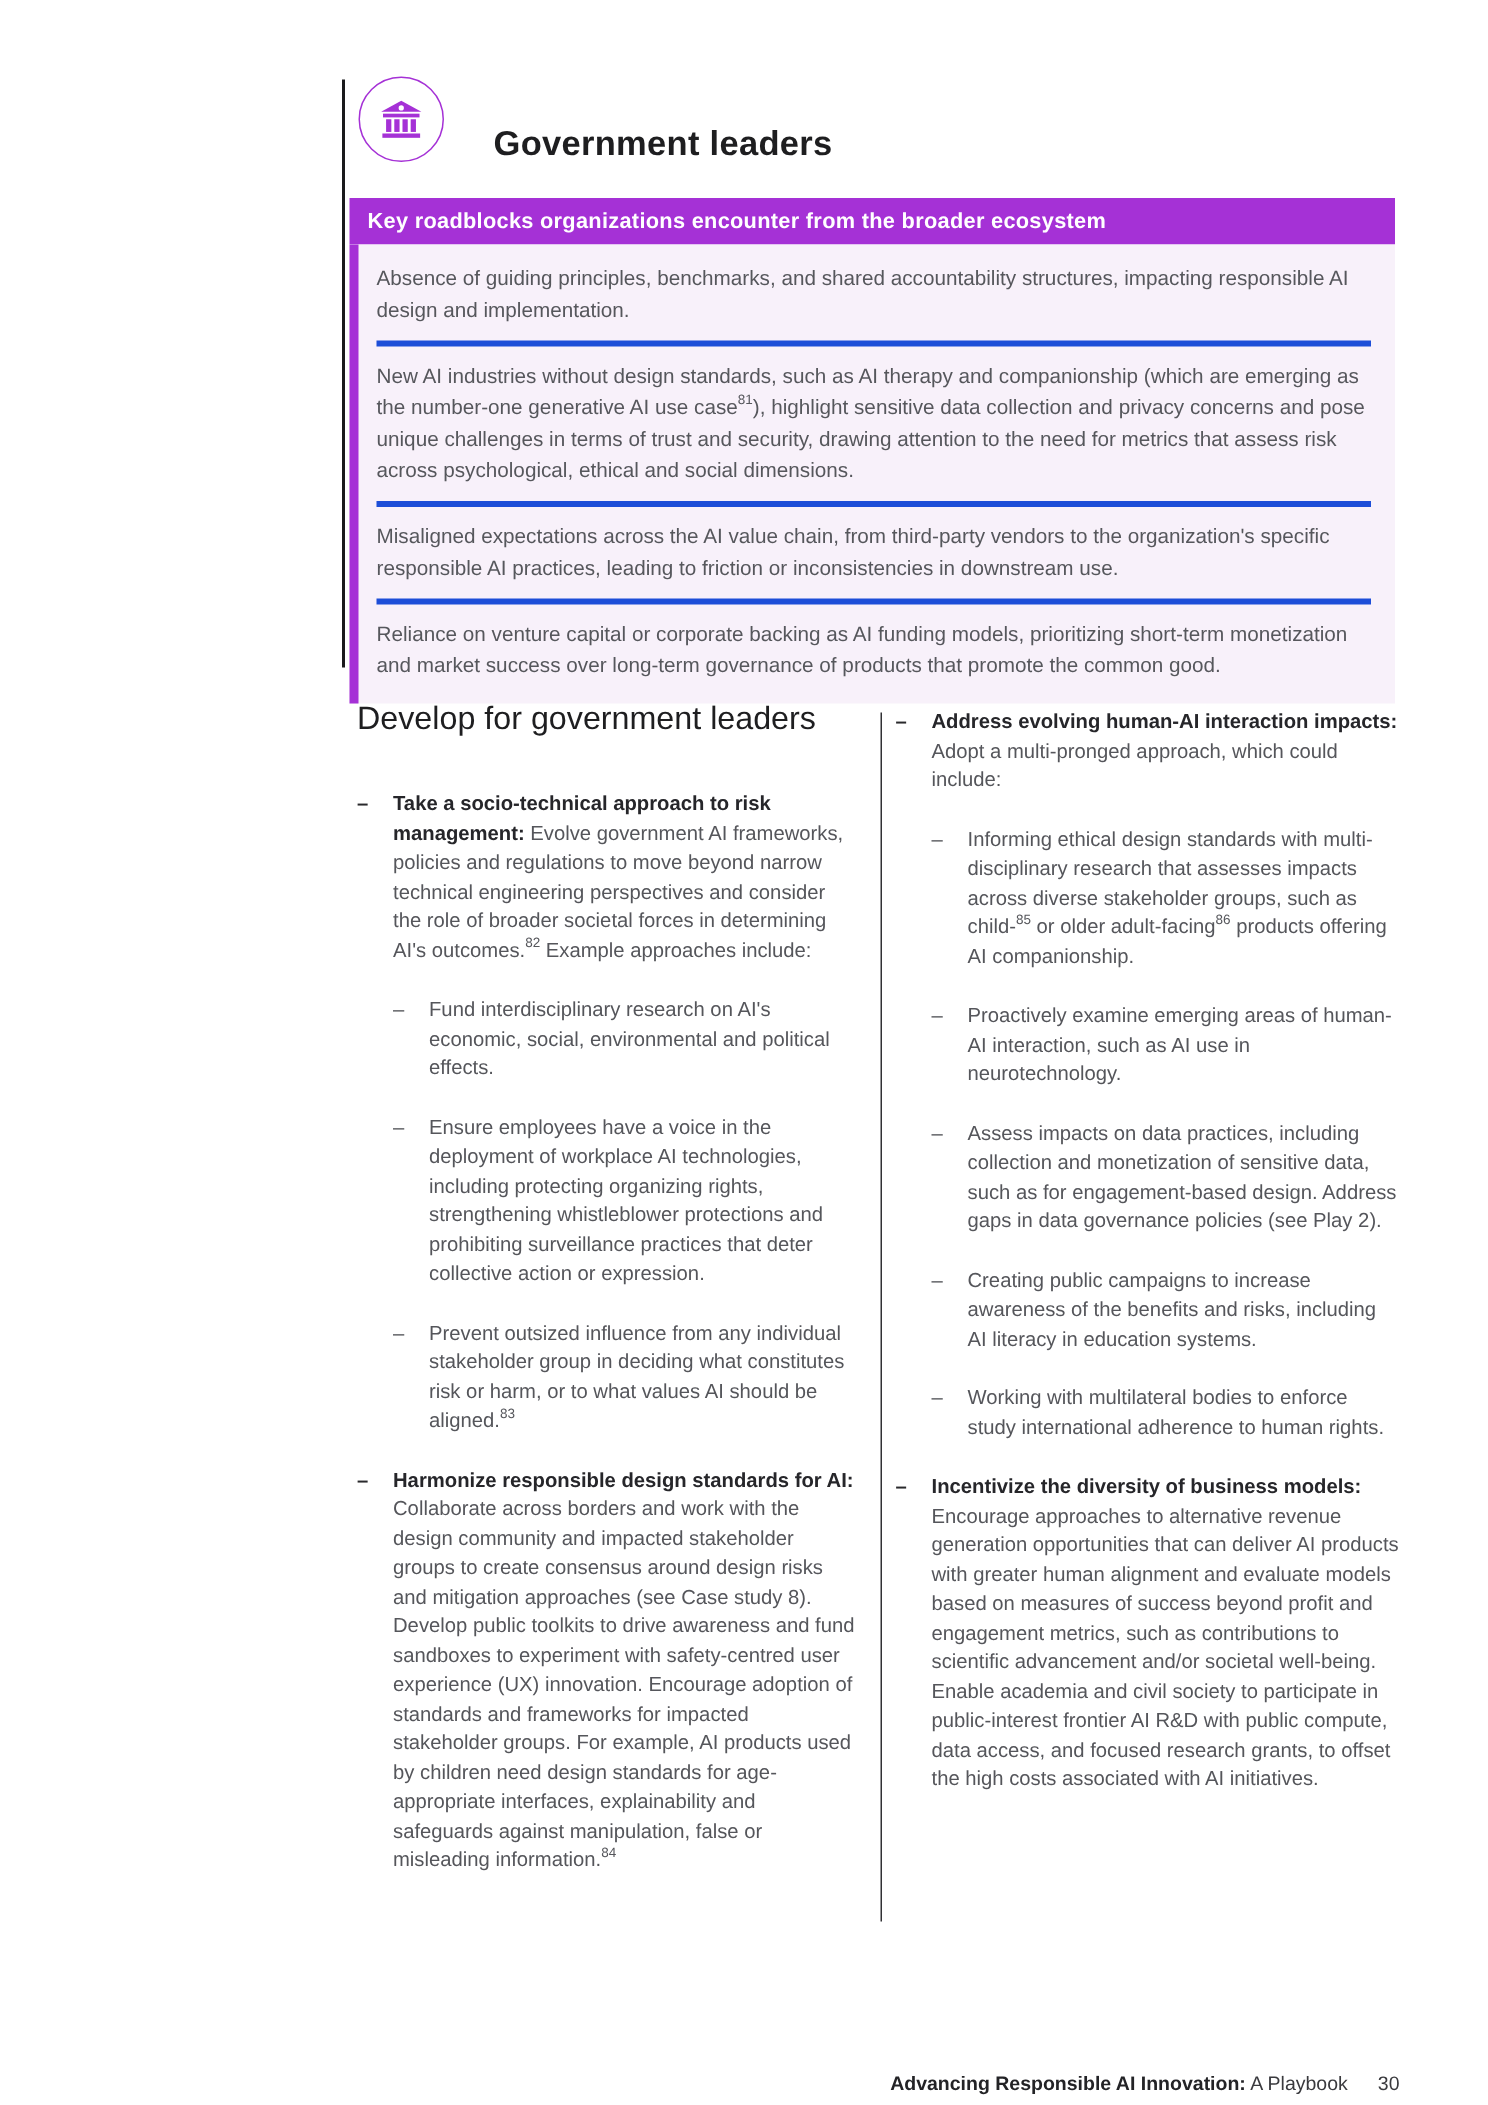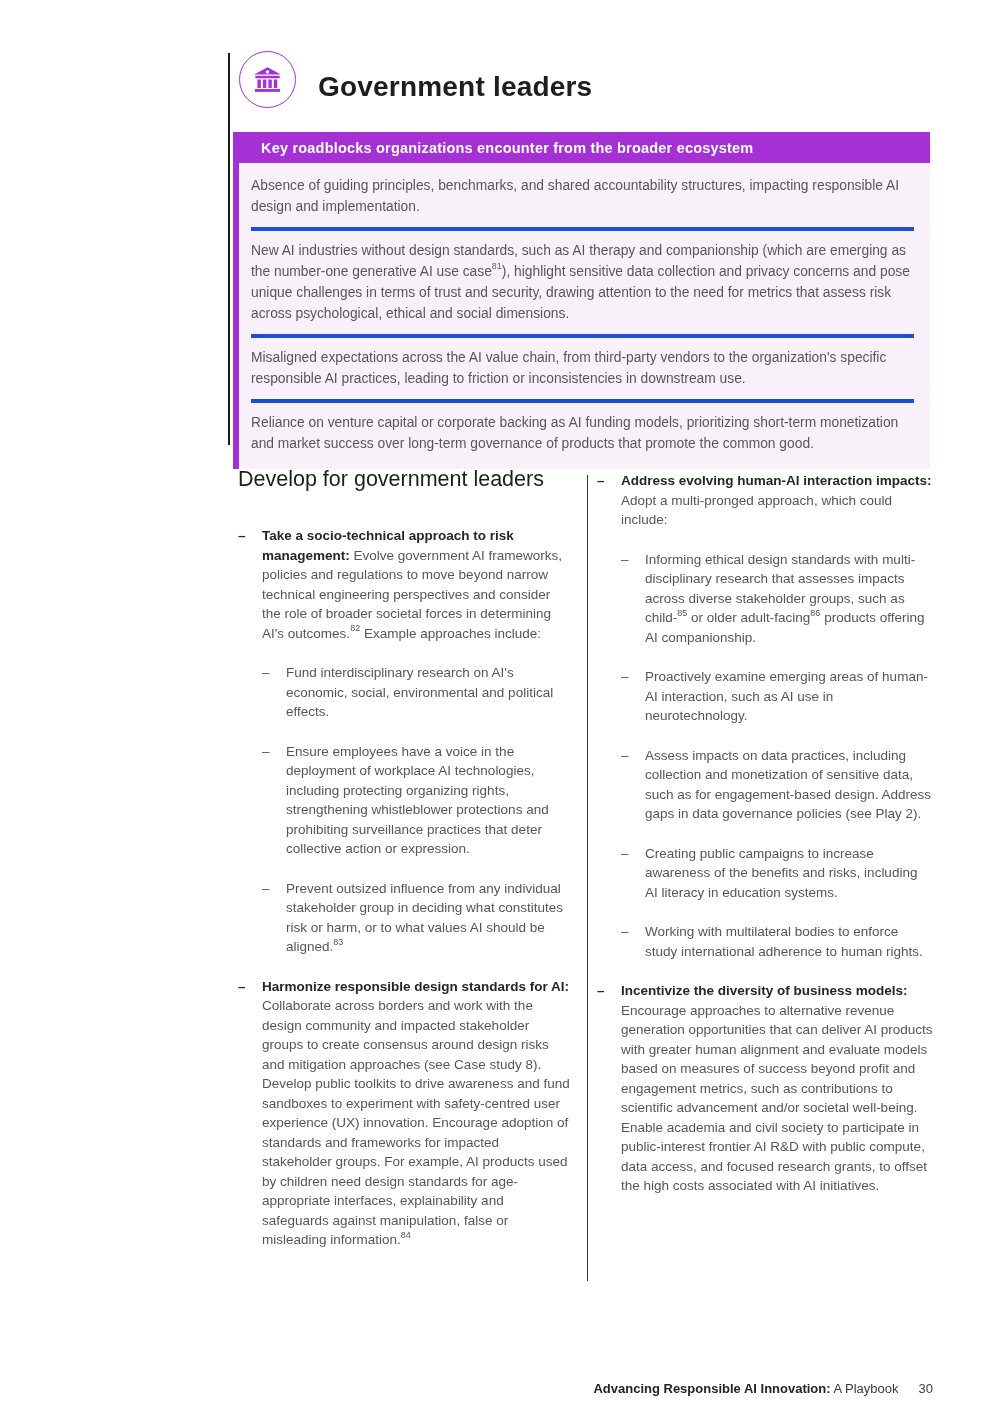"Government leaders" .page-title { font-size: 28px -> 23px; margin: 5px -> 16px }
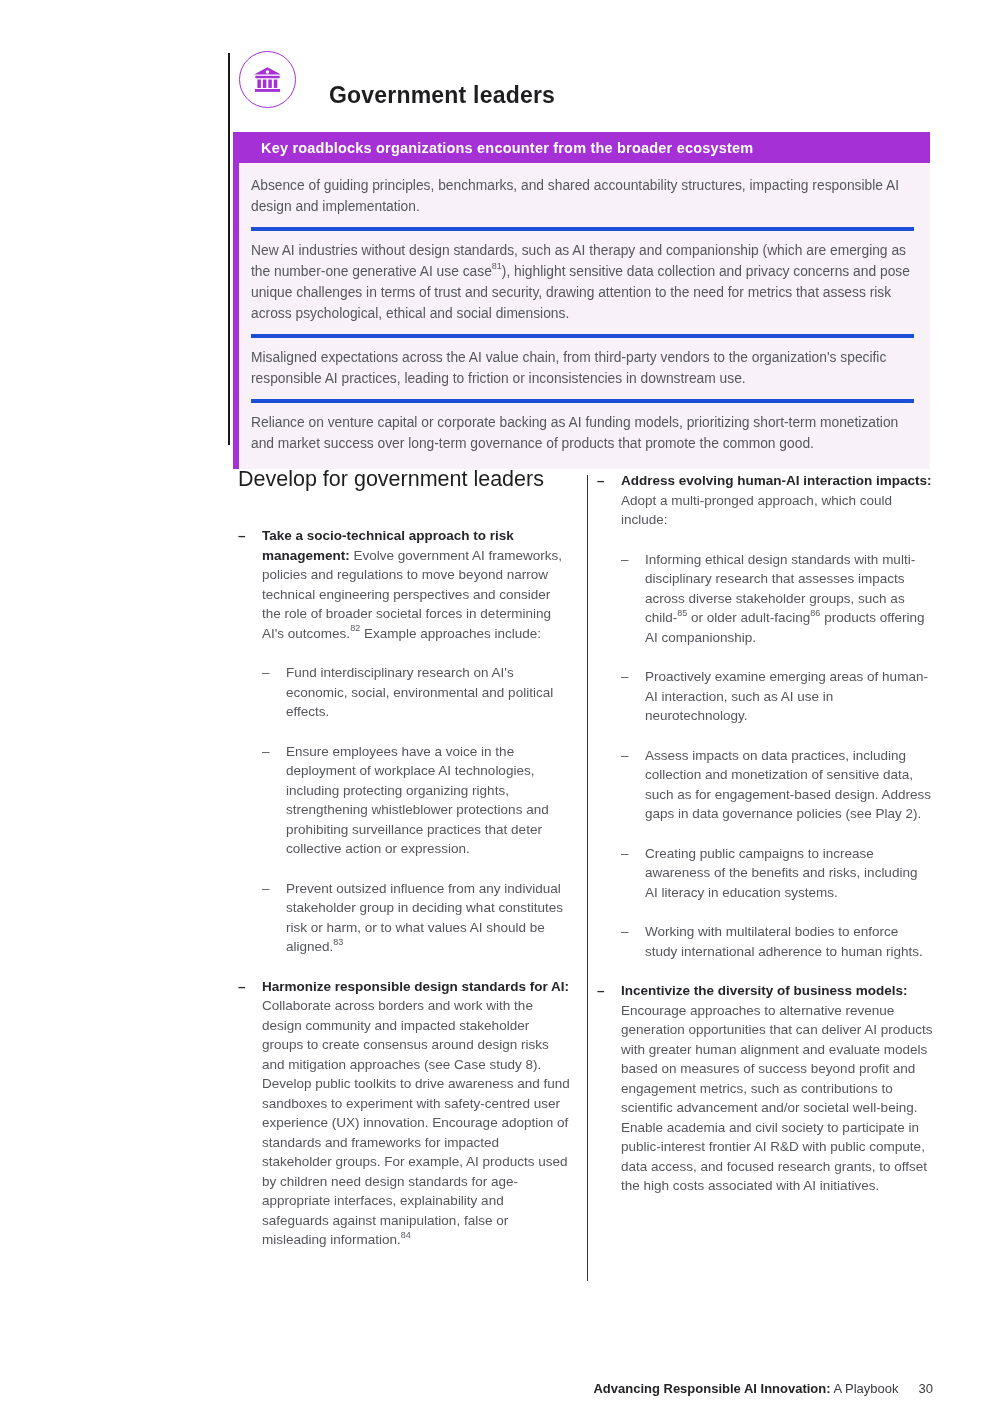"Key roadblocks organizations encounter" .banner { padding-left: 28px -> 12px }
